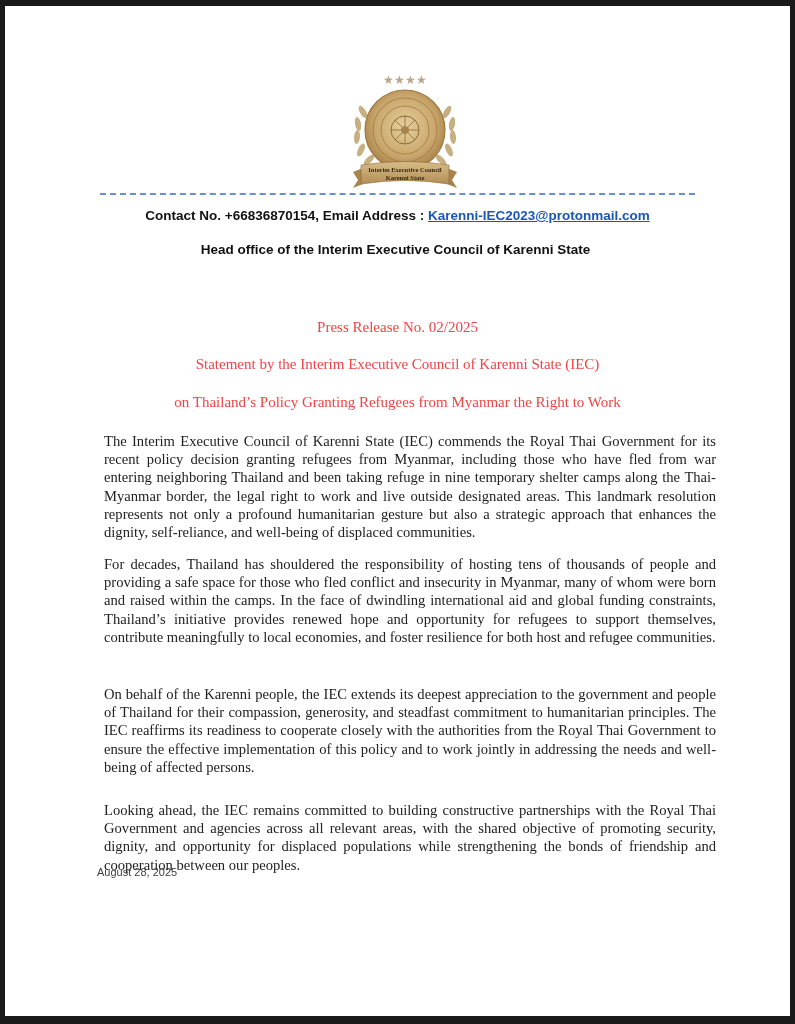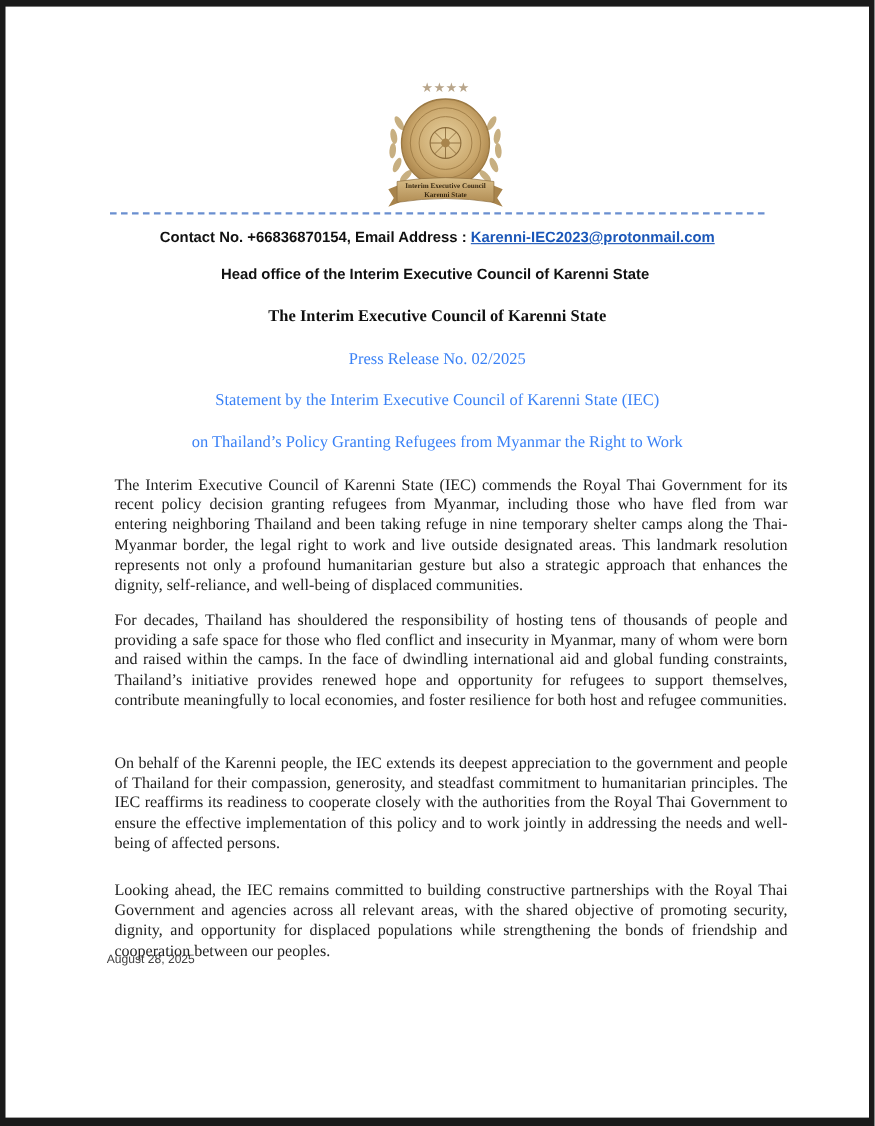"The Interim Executive Council of Karenni State" div.doc-title { html: <div>The Interim Executive Council of Karenni State</div> -> none }
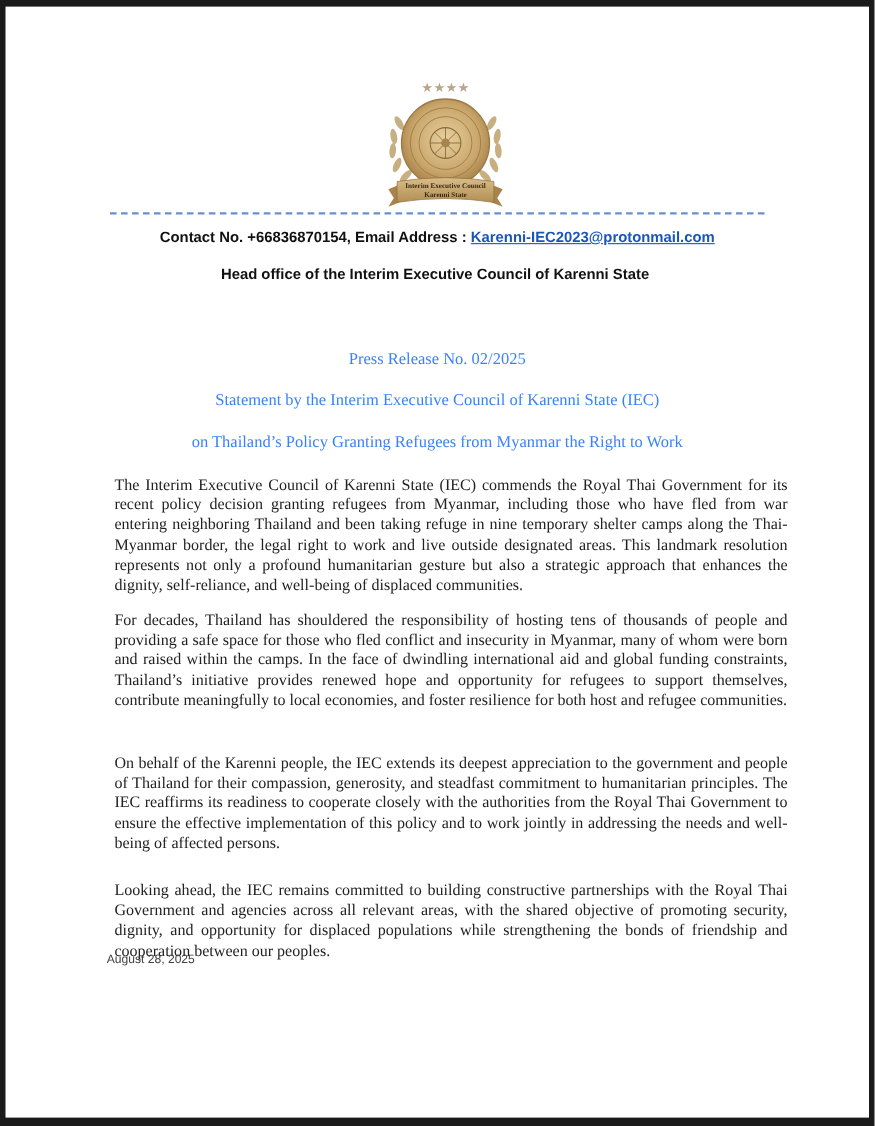"Press Release No. 02/2025" .centered-line { color: #3b82f6 -> #ef4444 }
